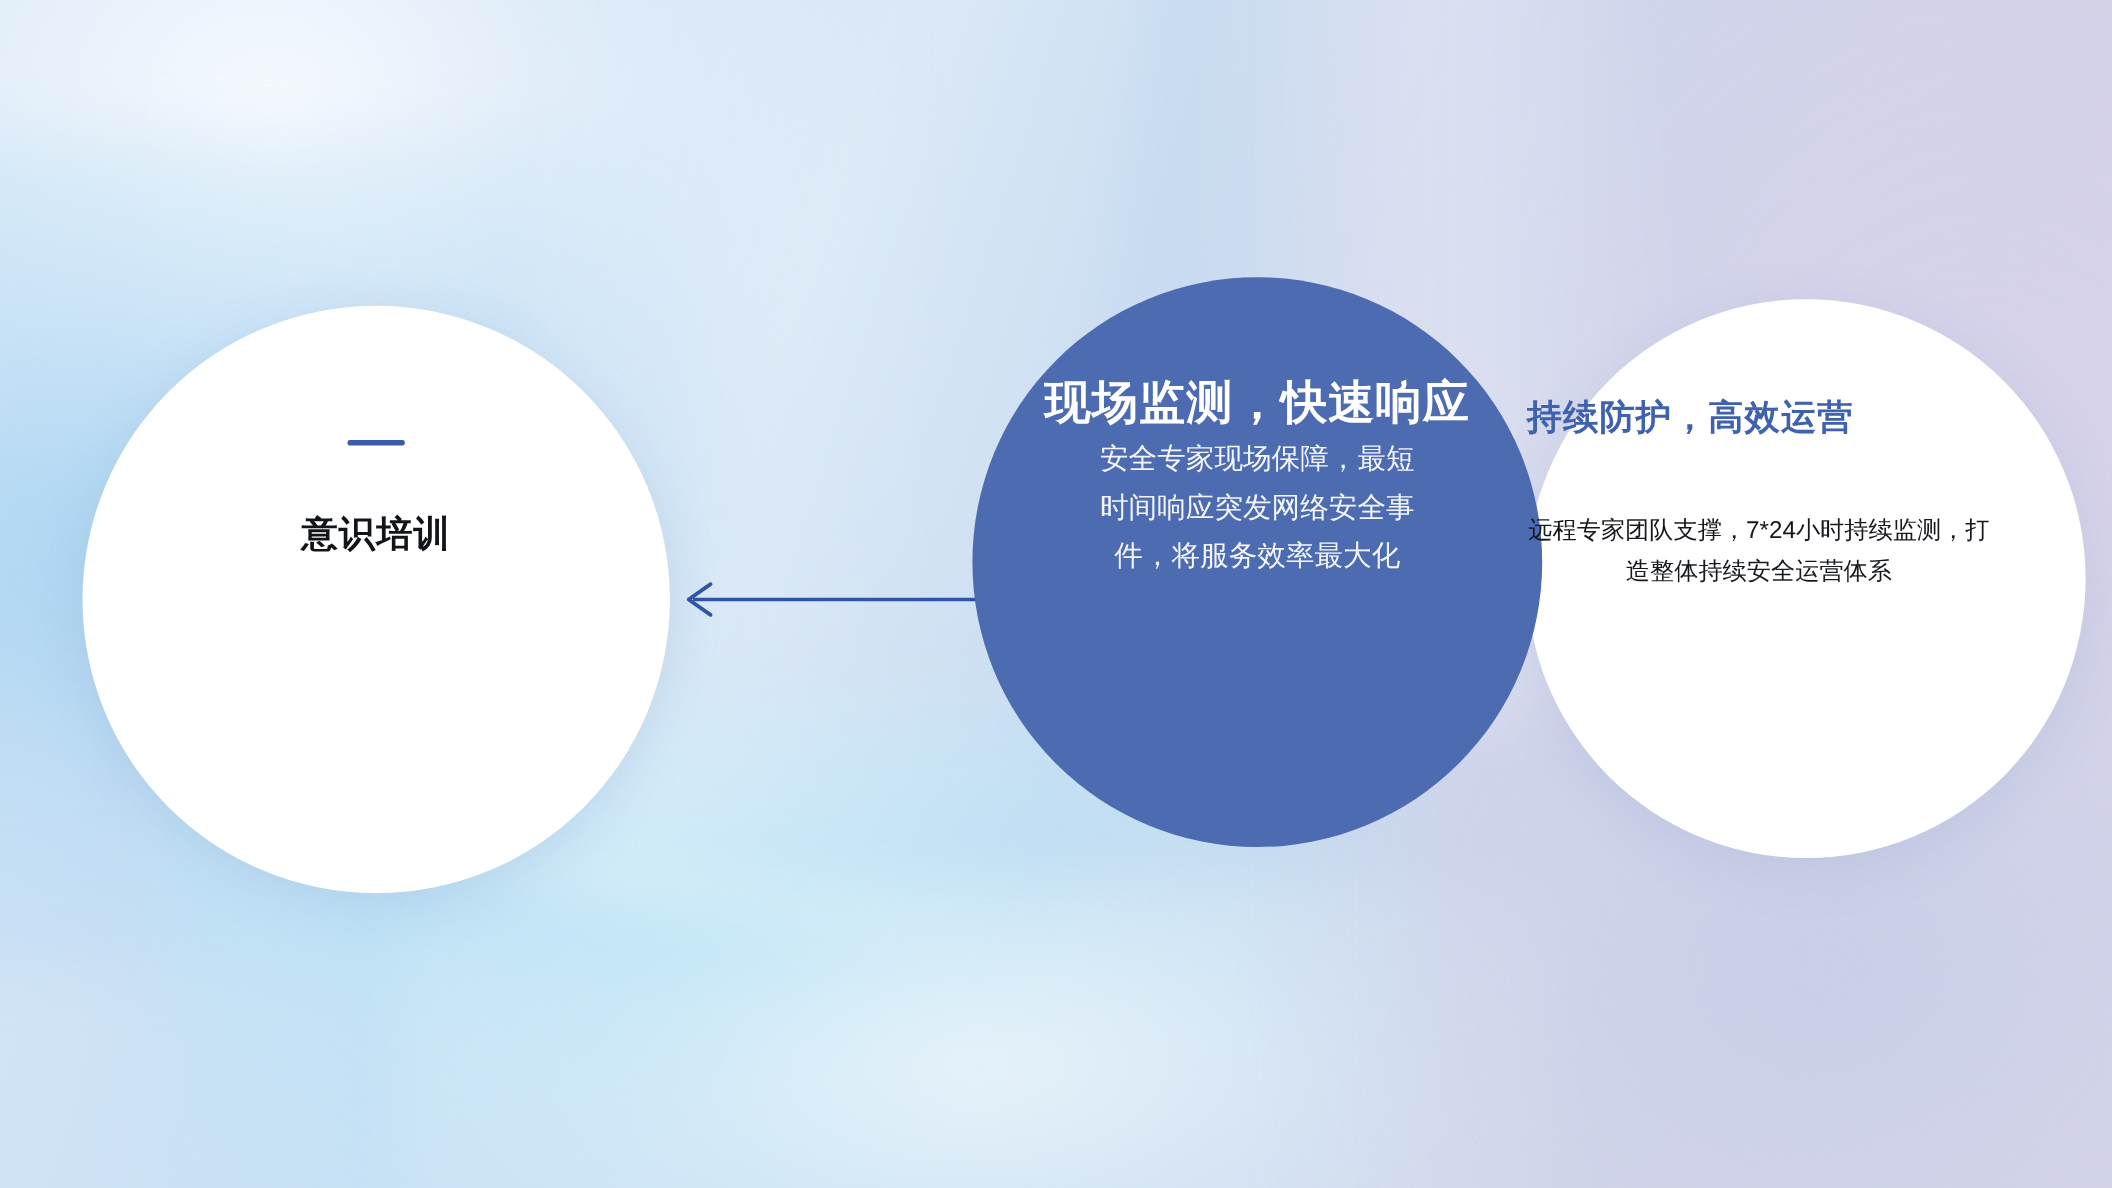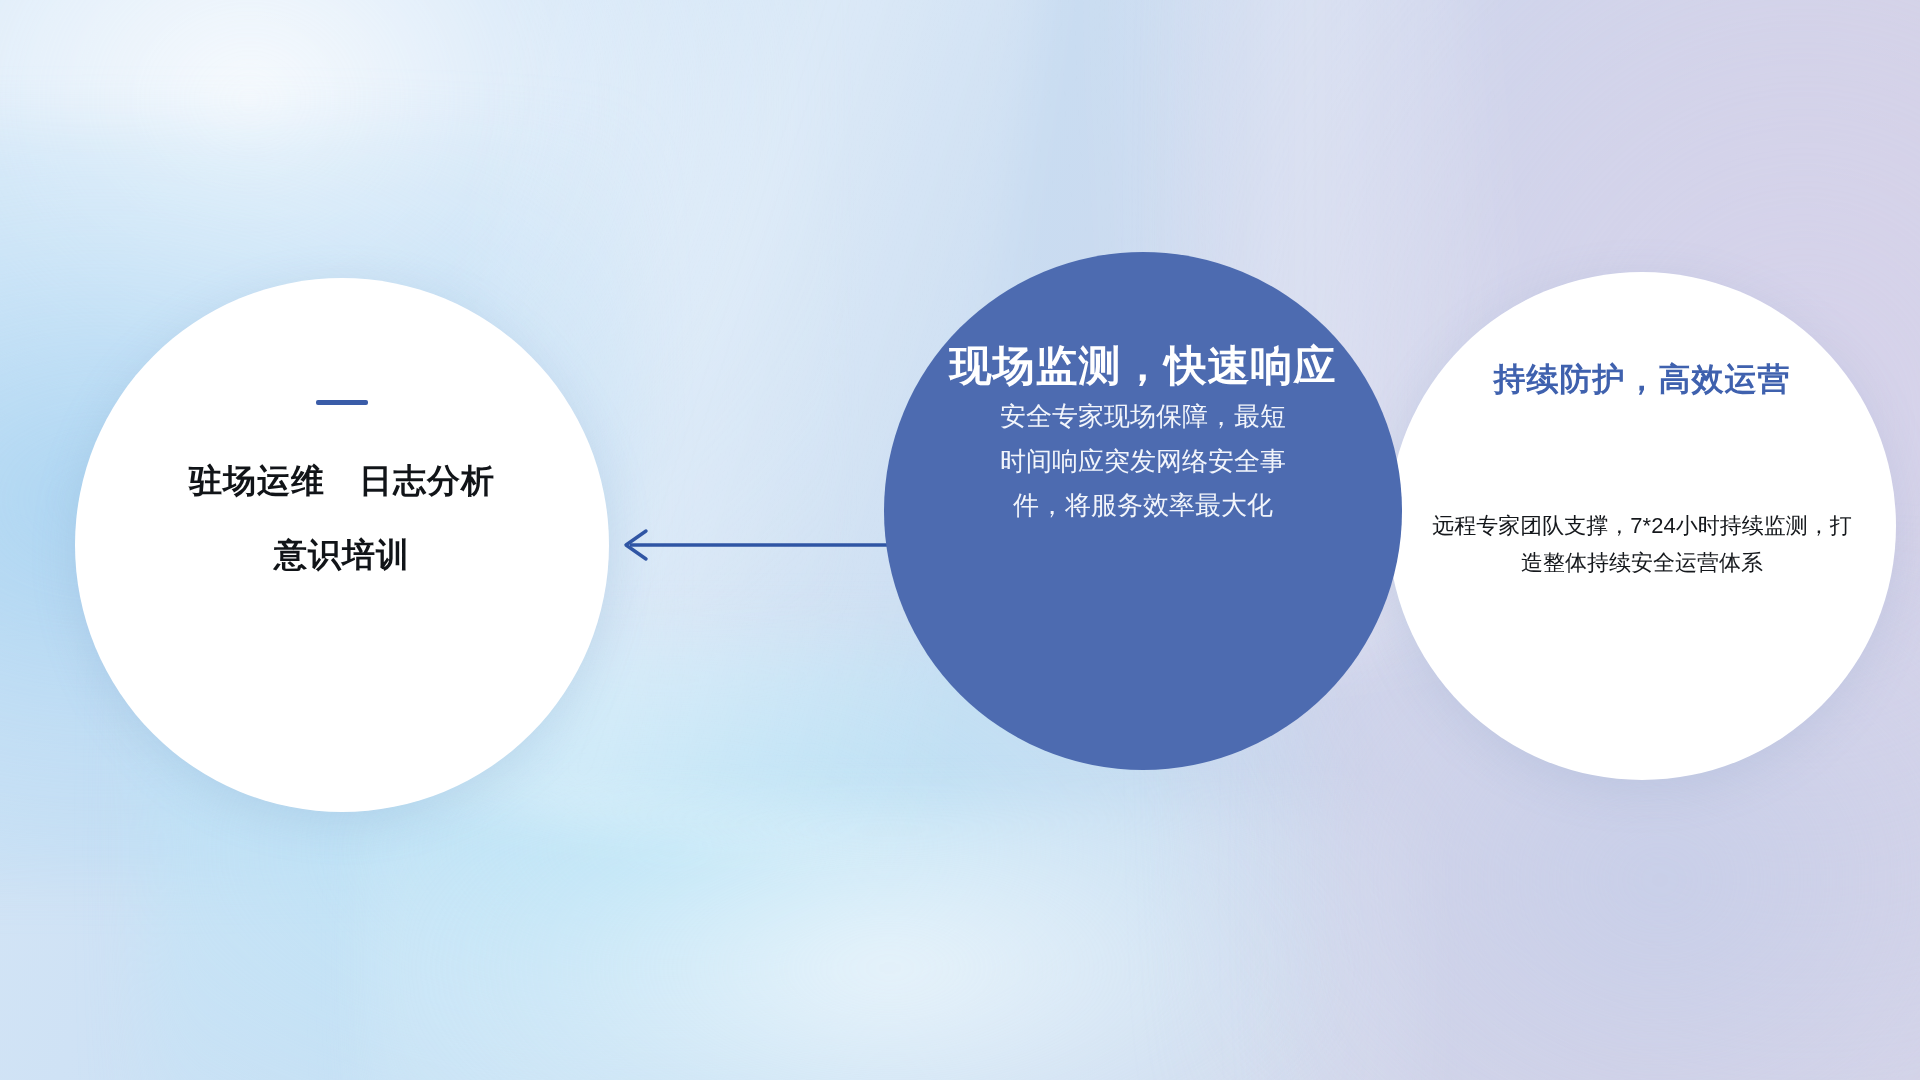"持续防护，高效运营" #right-content { align-items: center -> flex-start; gap: 44px -> none }
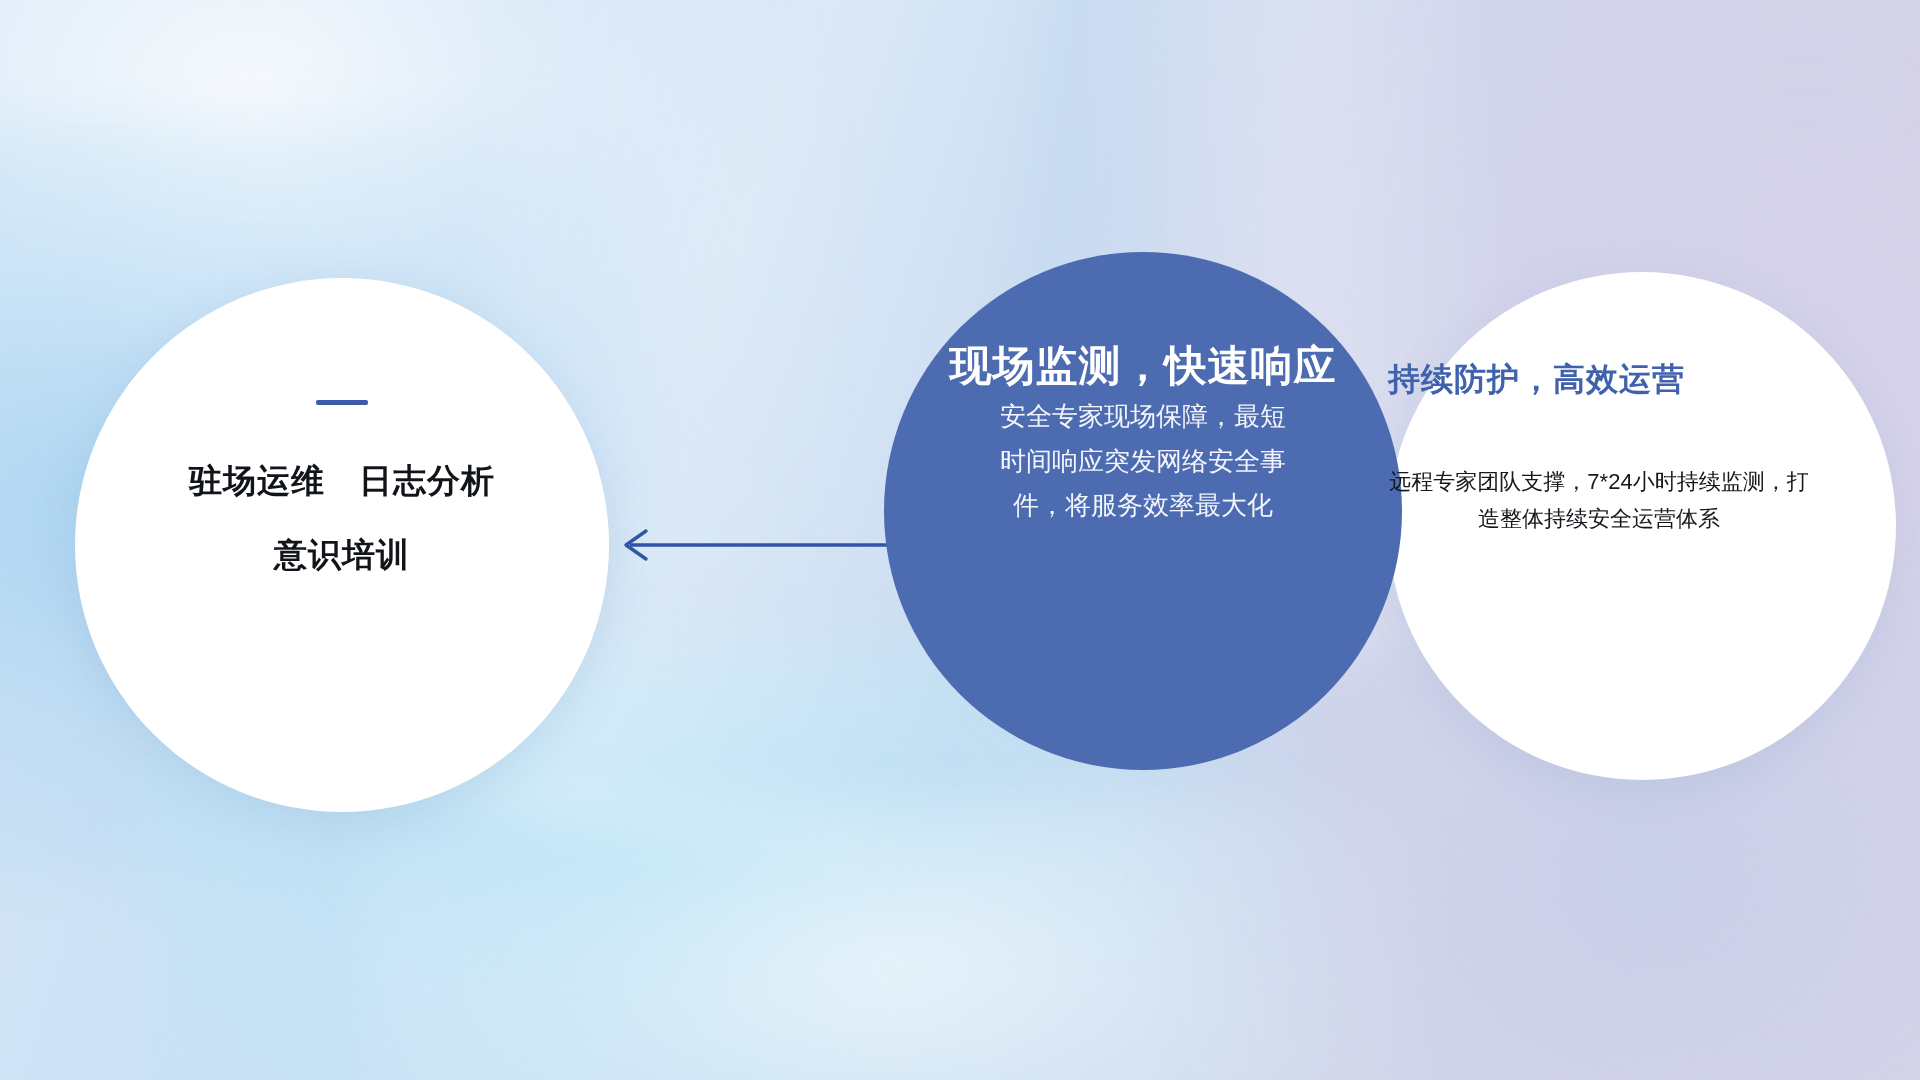"驻场运维" div.left-row { html: <div> <span>驻场运维</span> <span>日志分析</span> </div> -> none }
